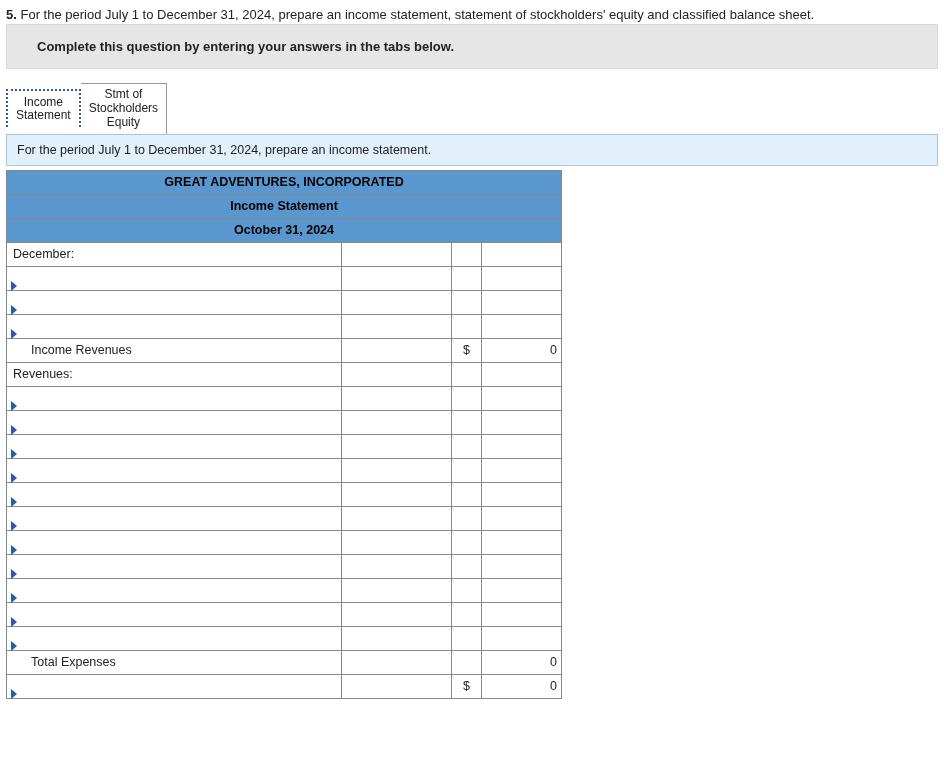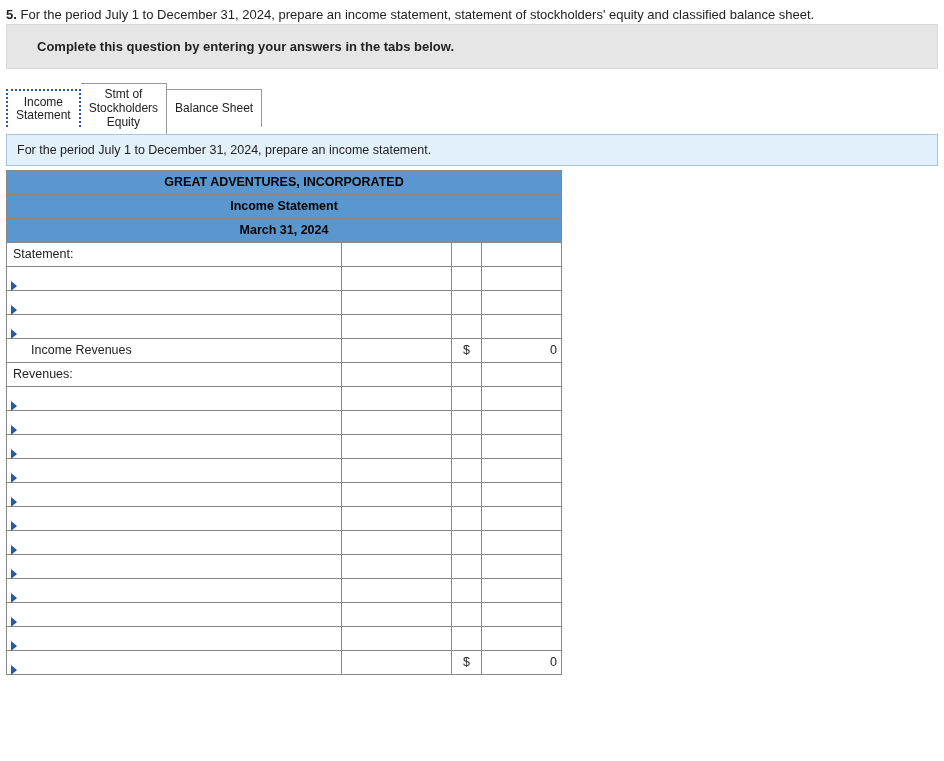"Balance Sheet" div.tab { html: <div> <span>Balance Sheet</span> </div> -> none }
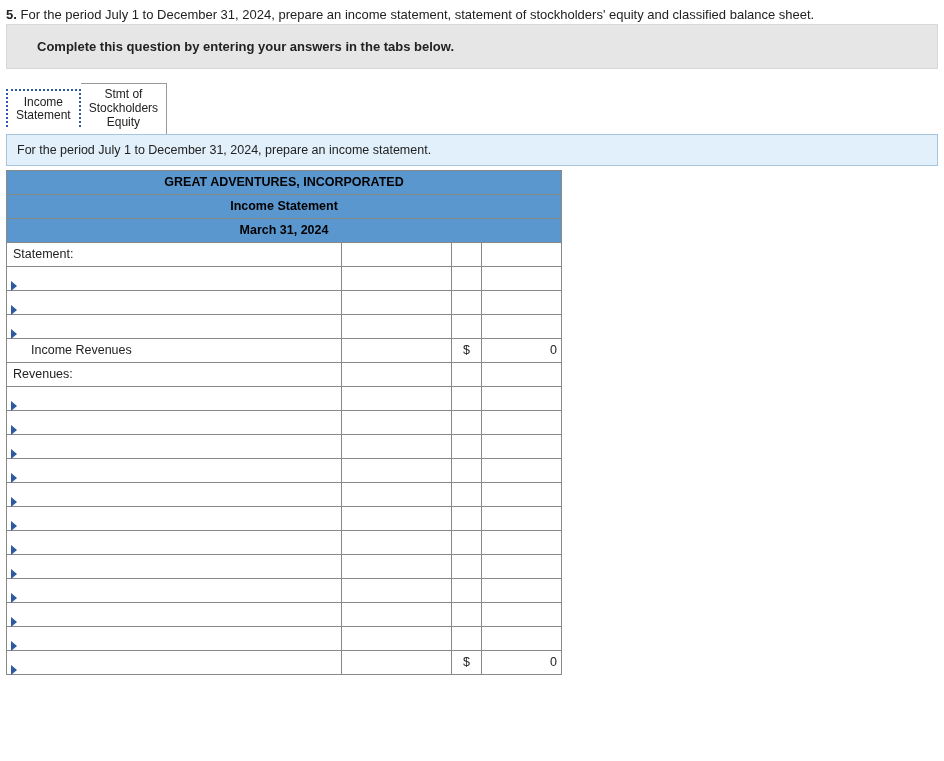"March 31, 2024" td.hdr { text: March -> October }
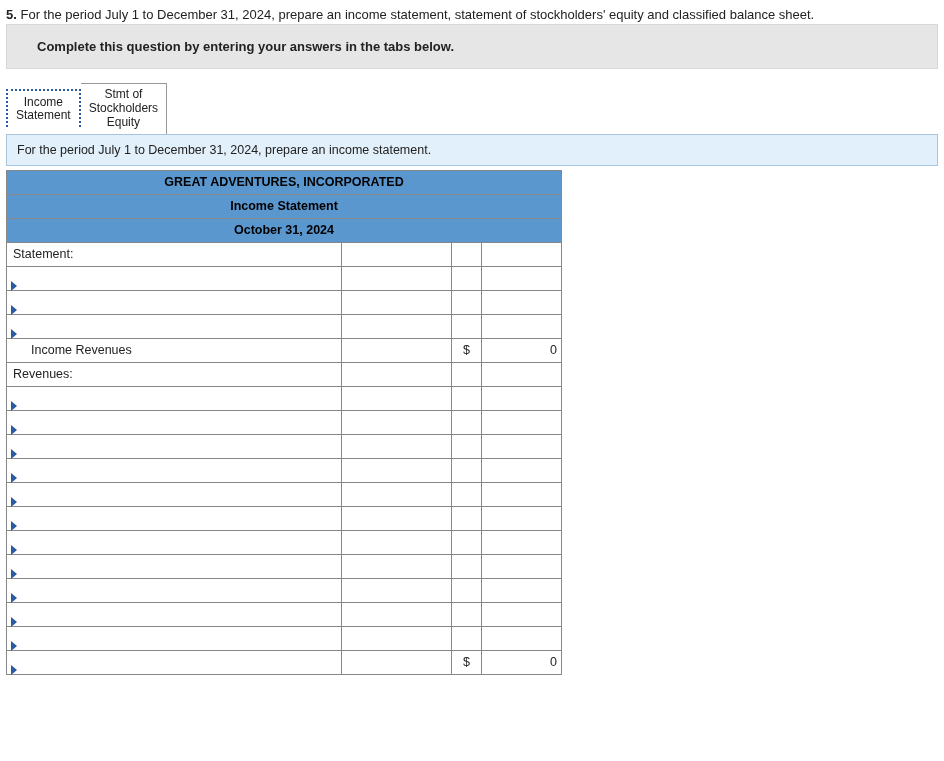"Statement:" td.label-cell { text: Statement -> December }
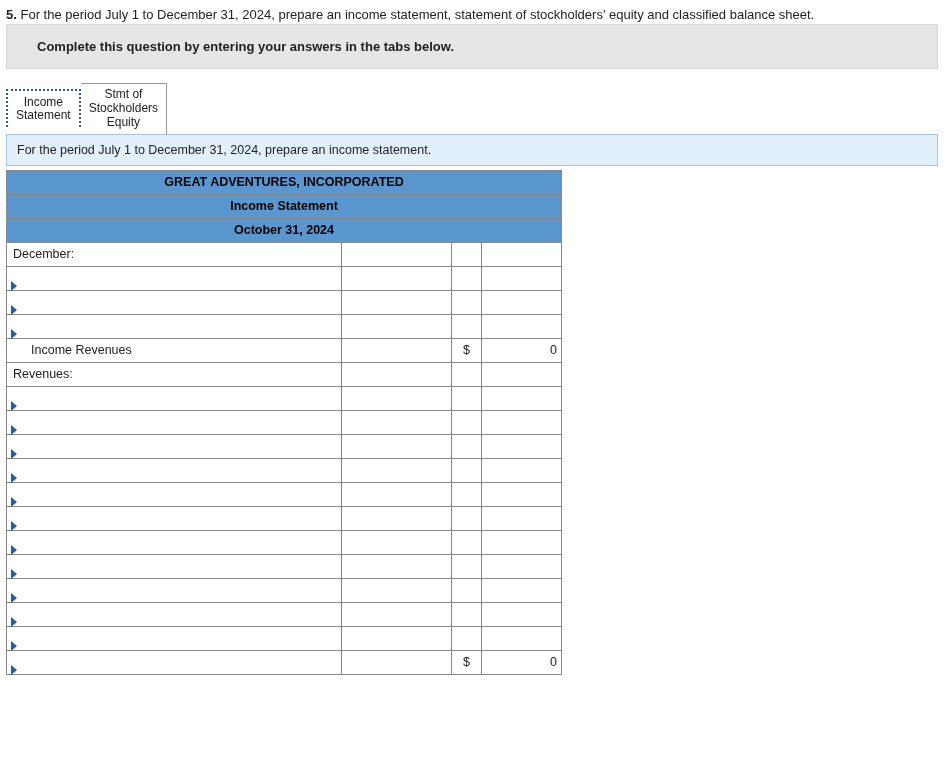"Total Expenses" tr { html: none -> <tr> <td>Total Expenses</td> <td></td> <td></td> <td>0</td> </tr> }
